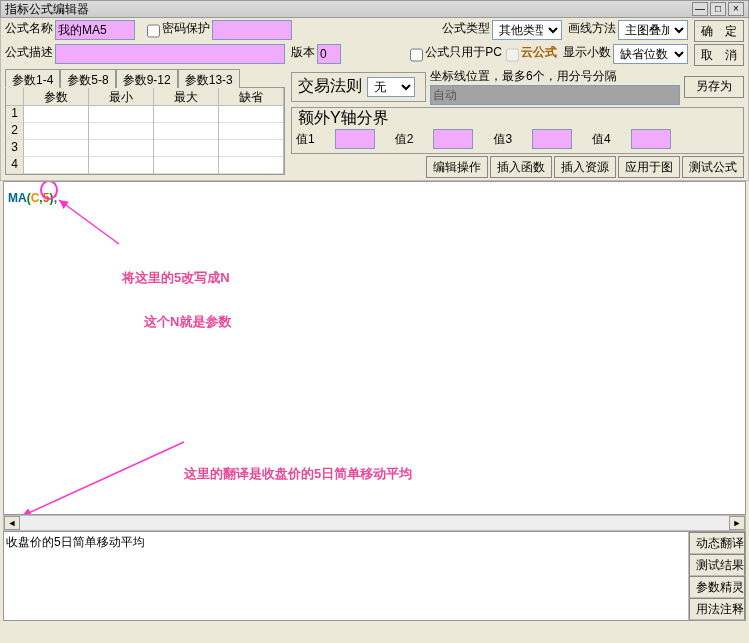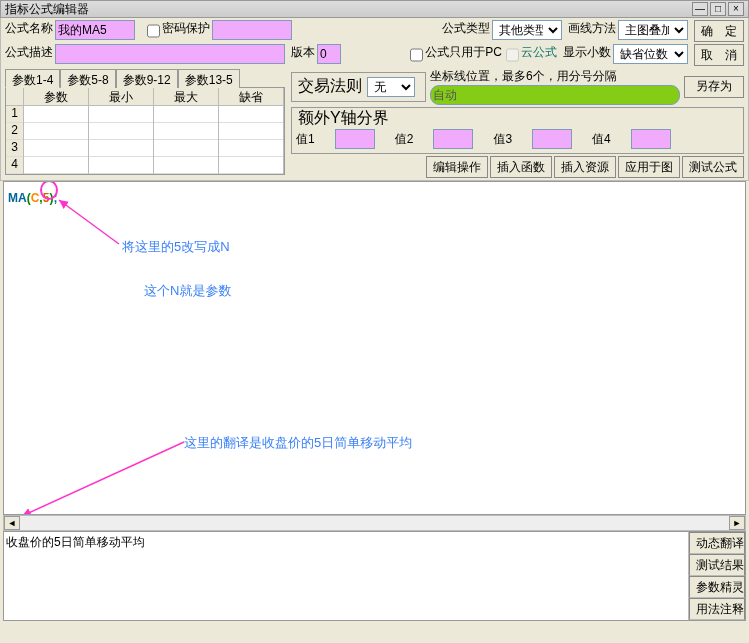"云公式" .gray { color: #0f766e -> #a16207; font-weight: none -> bold }
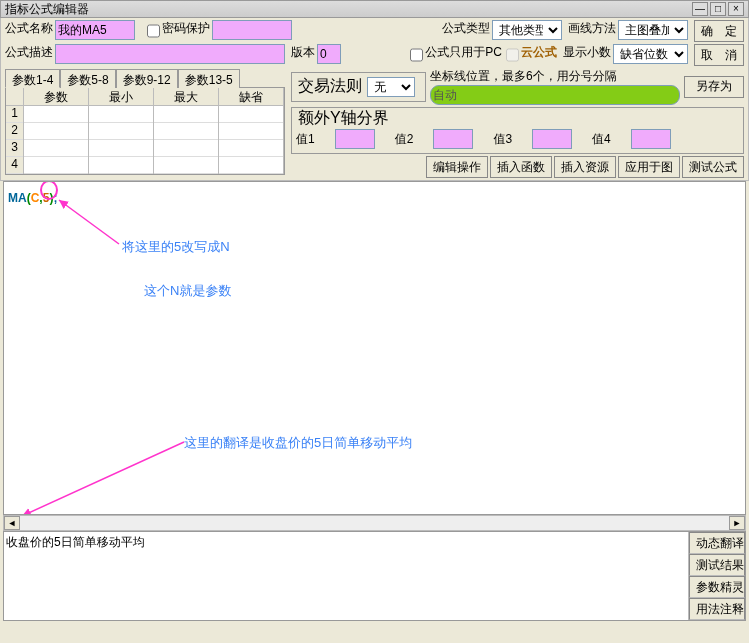"参数13-5" div.tab { text: 13-5 -> 13-3 }
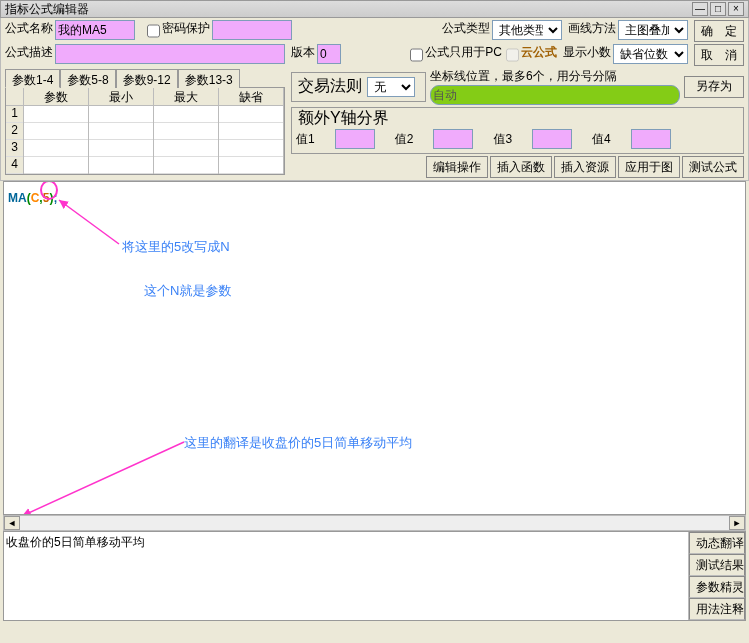"自动" input { background: #84cc16 -> #a3a3a3; border-radius: 9px -> none }
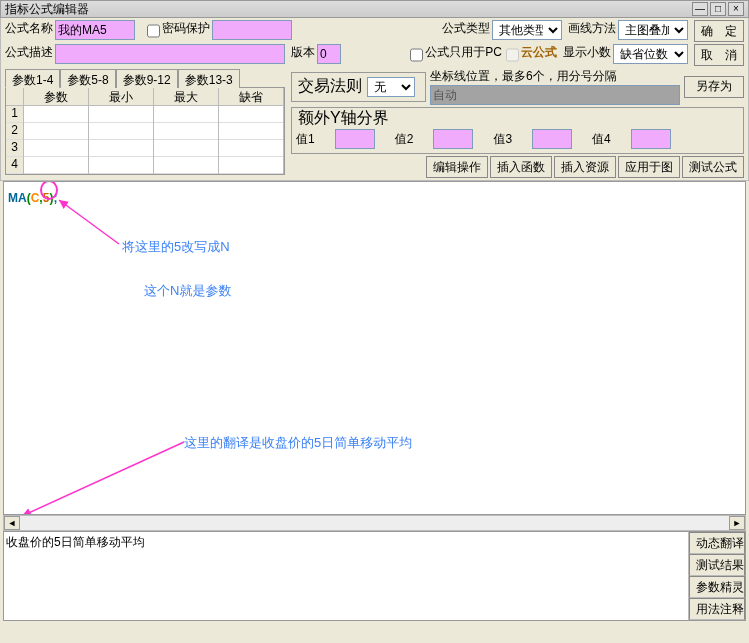"将这里的5改写成N" .ann { color: #3b82f6 -> #ec4899; font-weight: normal -> bold; margin-top: none -> 31px }
